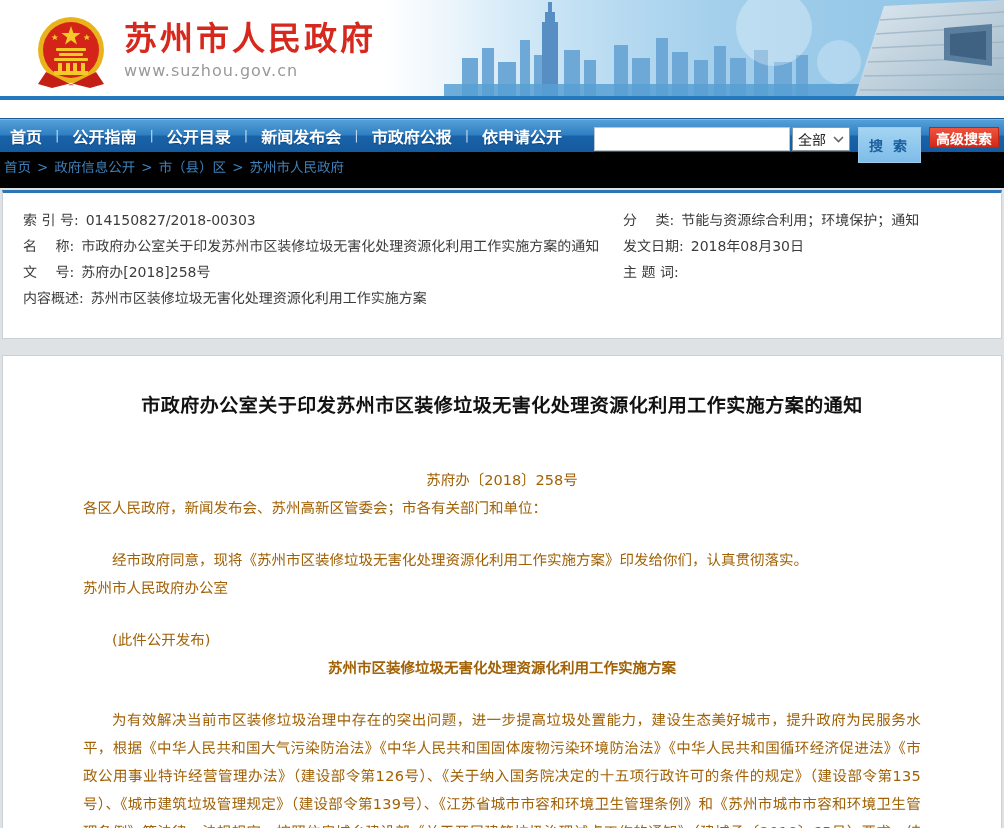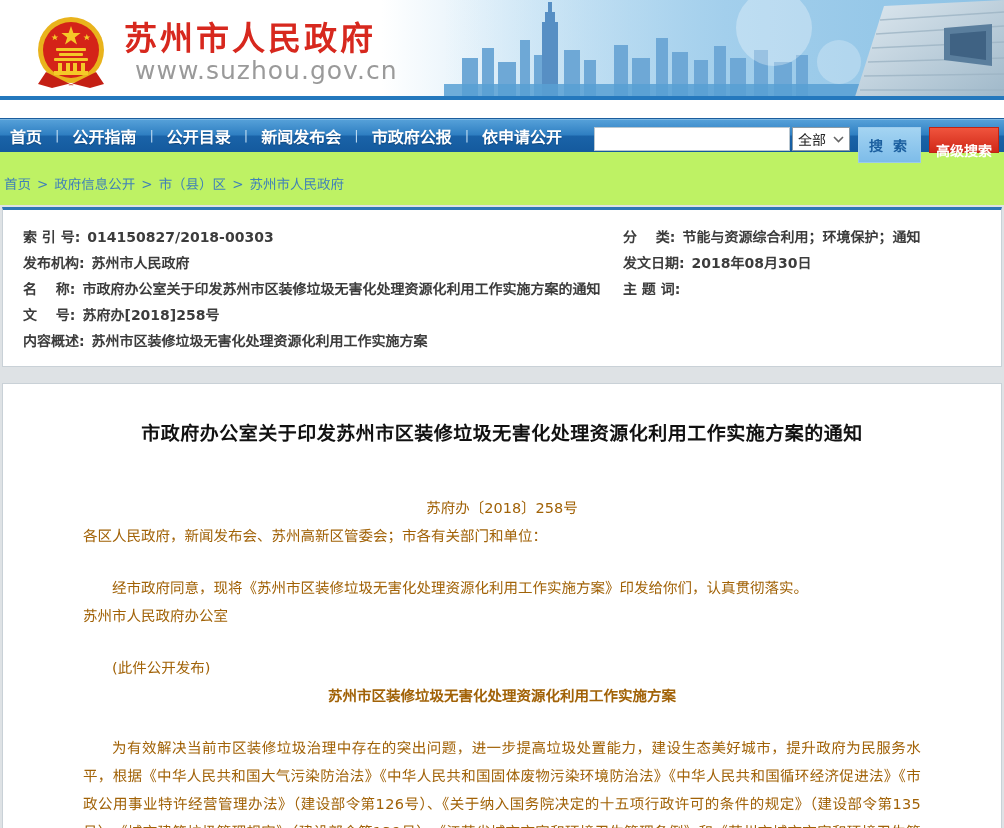"www.suzhou.gov.cn" .site-url { font-size: 25px -> 16px; margin-left: 11px -> none }
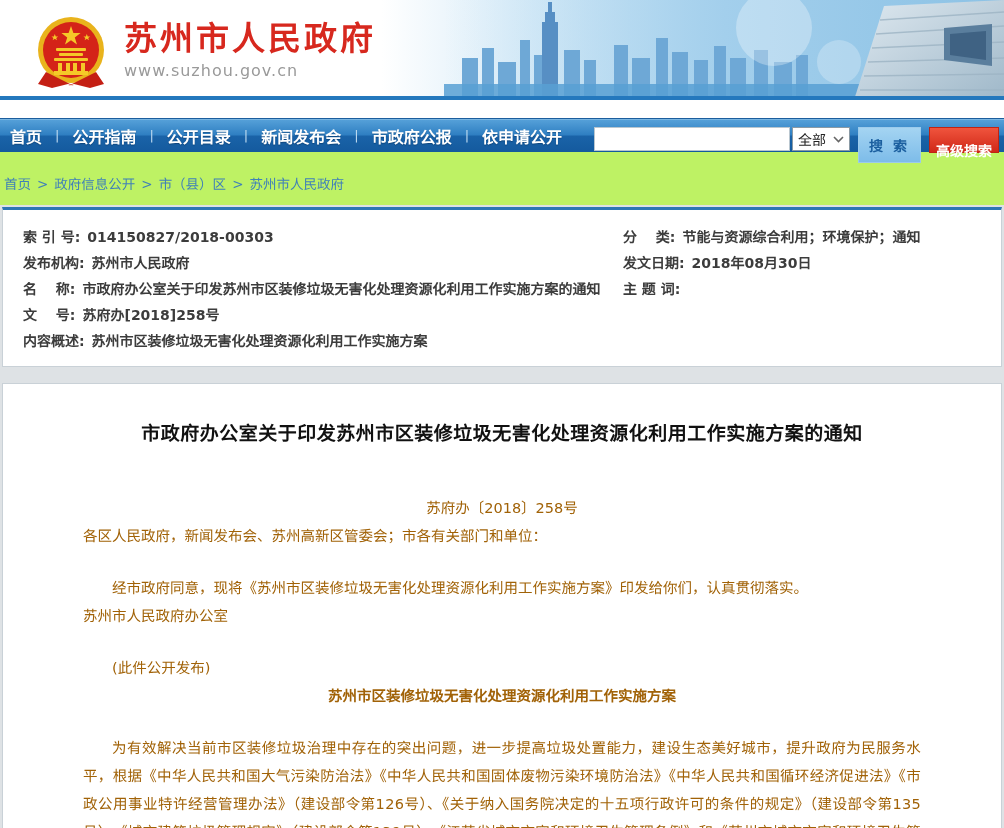"高级搜索" .btn-adv { padding: 12px 6px -> 0 6px }
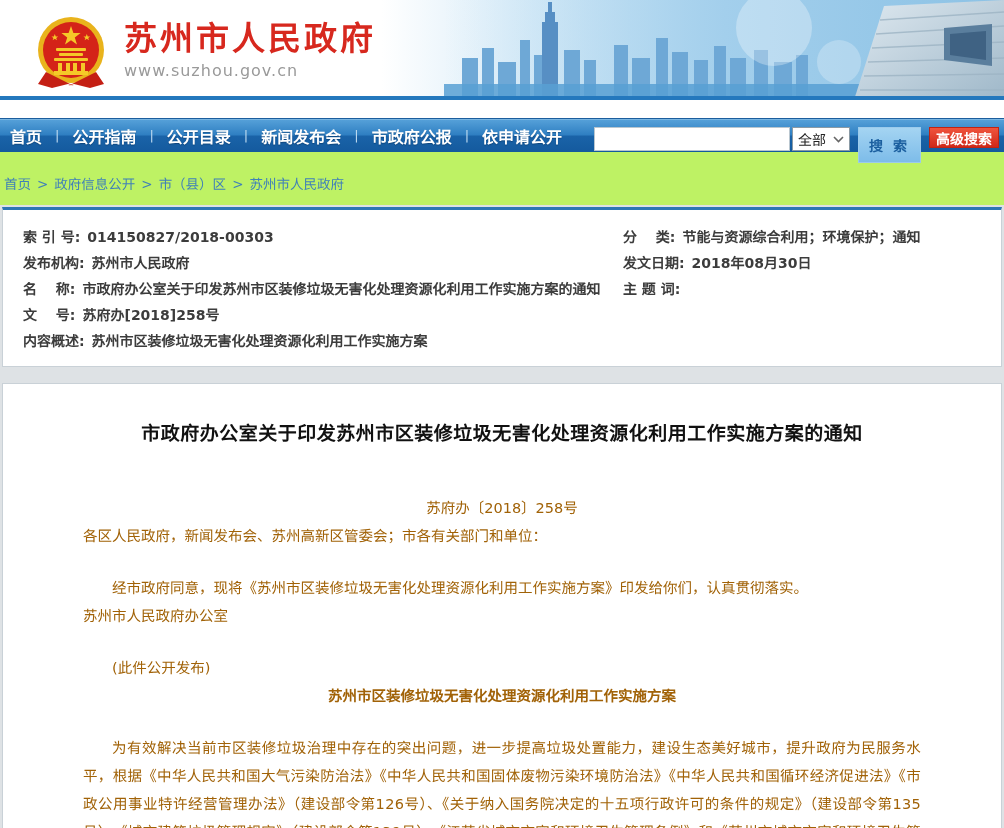"首页 > 政府信息公开 > 市（县）区" .breadcrumb { background: #bef264 -> #000000; padding: 21px 0 12px 4px -> 4px 0 12px 4px }
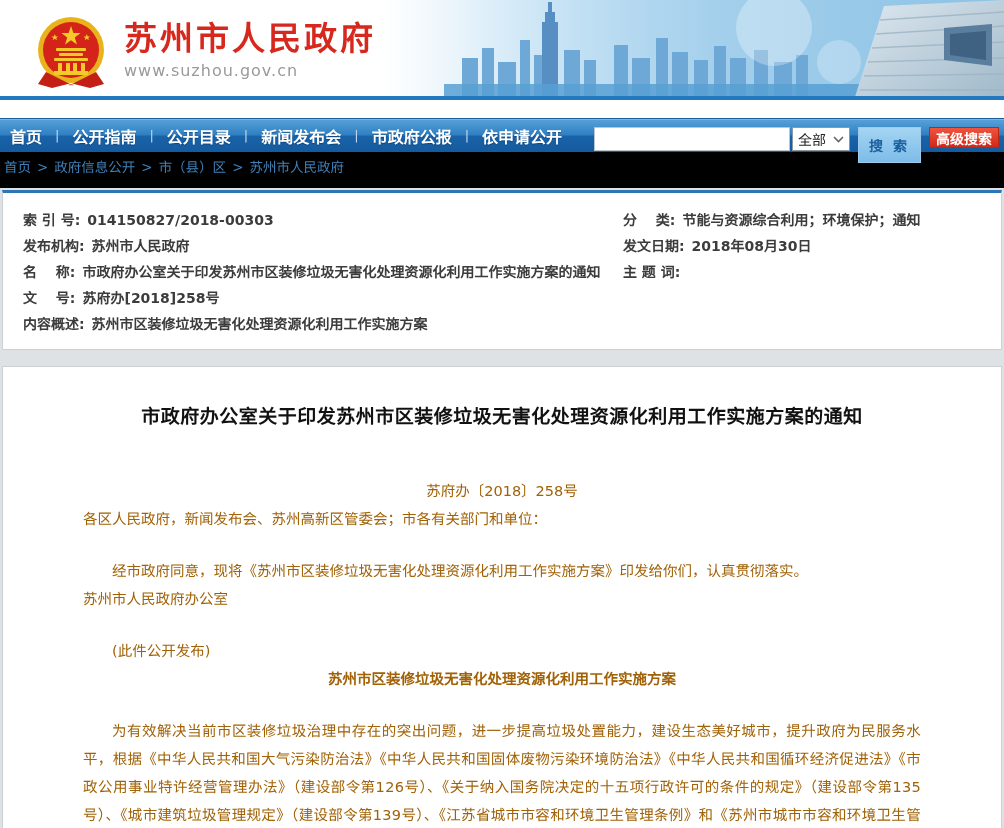"索 引 号: 014150827/2018-00303" .meta-box { font-weight: bold -> none; padding: 14px 0 12px 20px -> 14px 0 27px 20px }
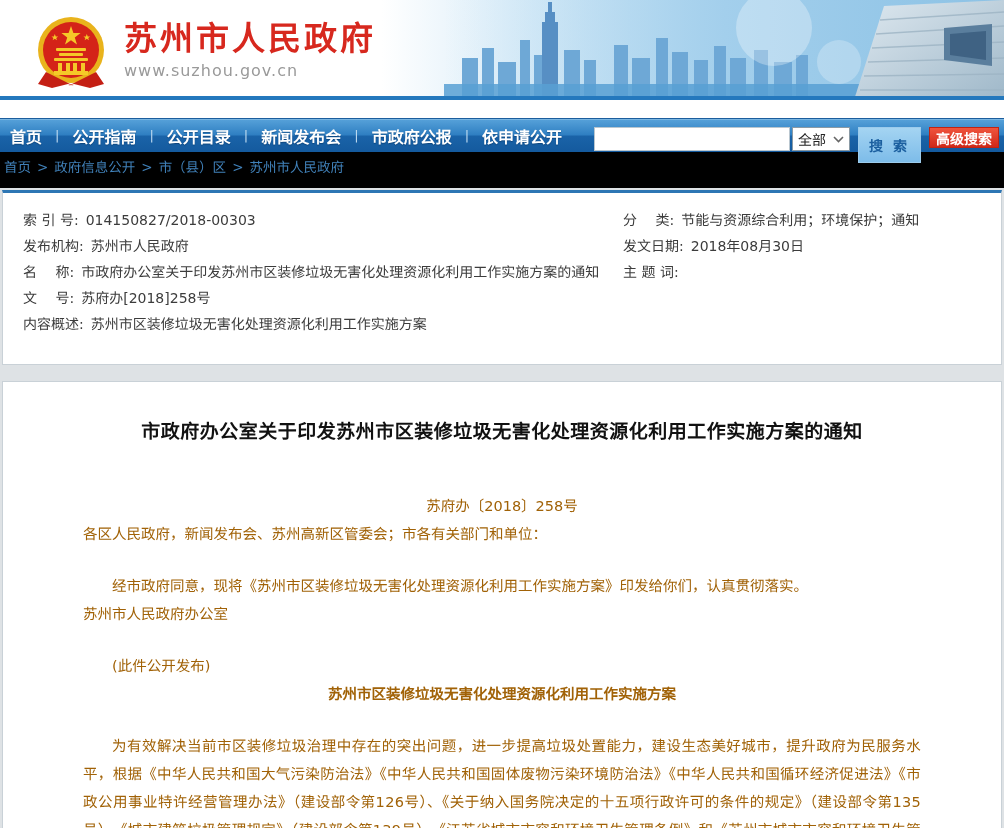"发布机构: 苏州市人民政府" div.meta-row { html: <div><span>发布机构:</span><span>苏州市人民政府</span></div> -> none }
